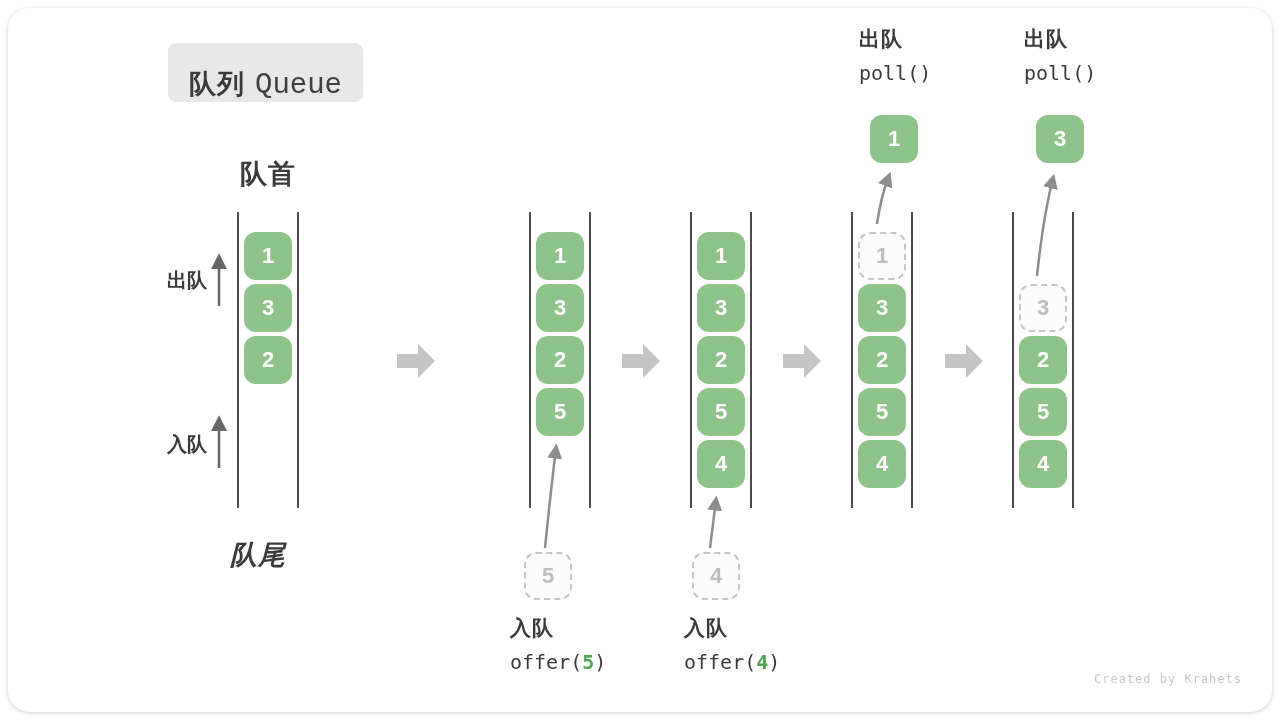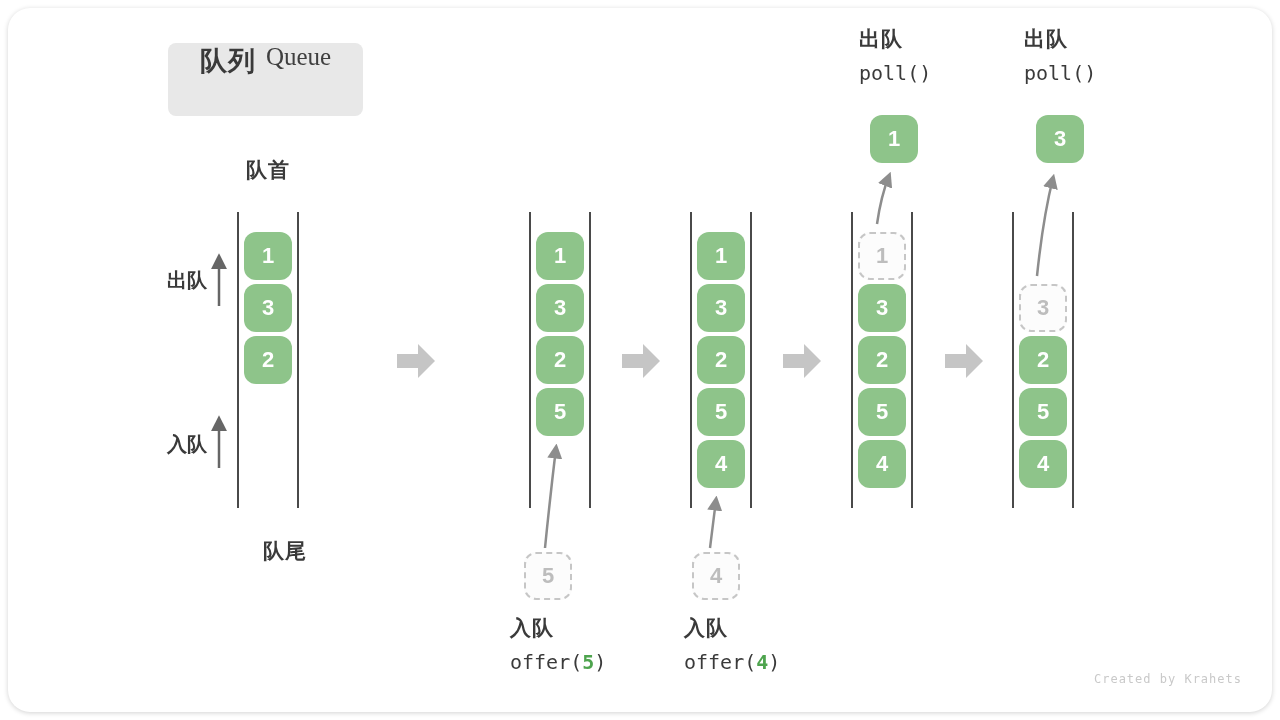"队列" .title-box { align-items: flex-start -> flex-end; height: 73px -> 59px }
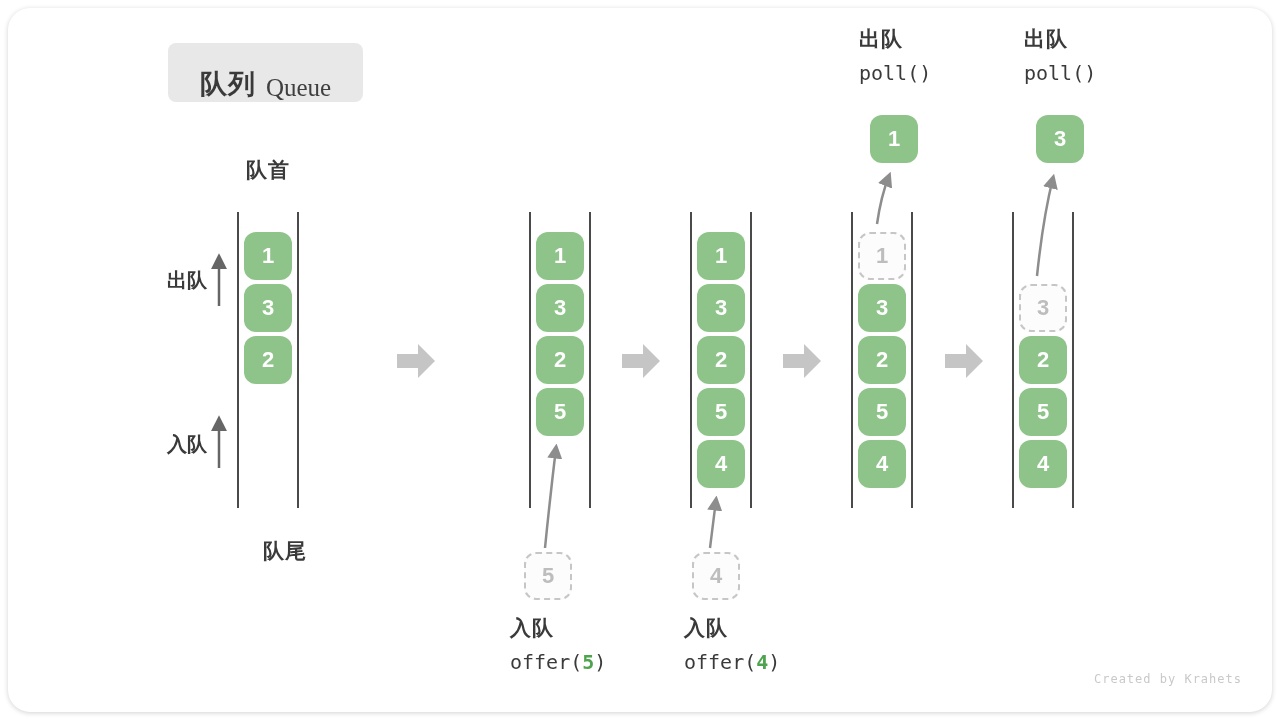"Queue" .title-en { font-family: Liberation Serif, serif -> Liberation Mono, monospace; font-size: 25px -> 29px }
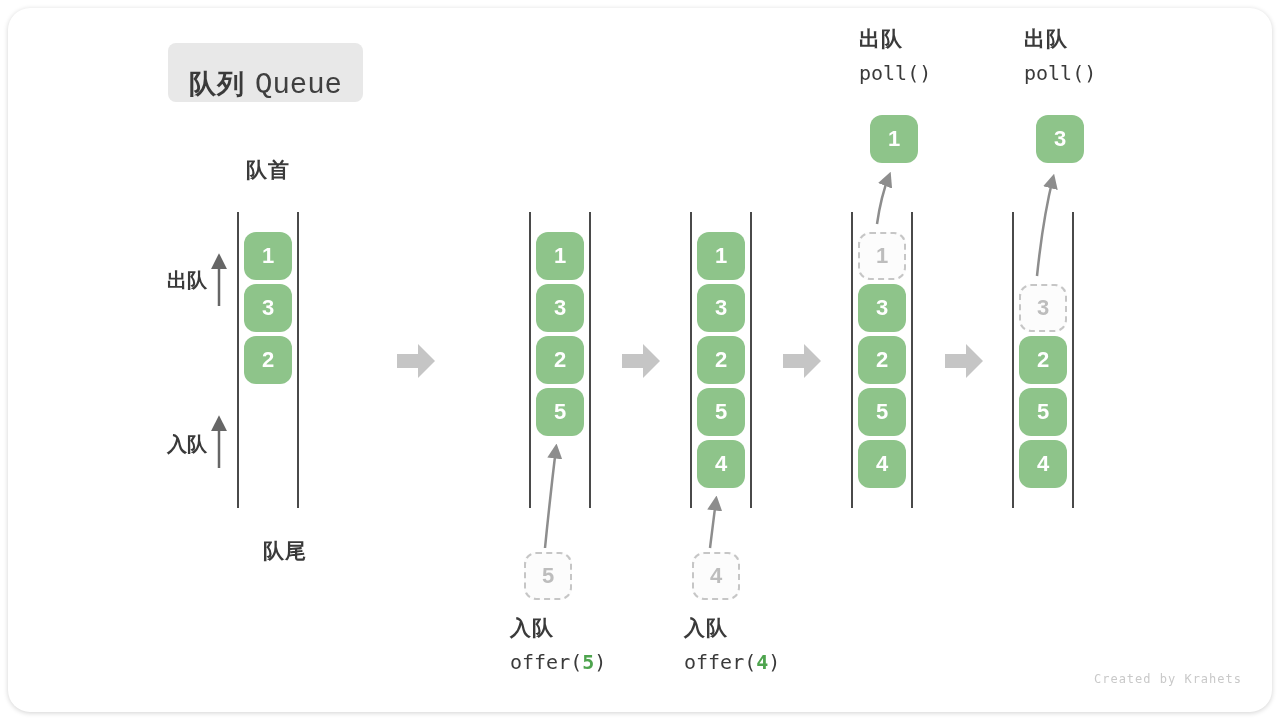"队首" .lbl { font-size: 21px -> 27px }
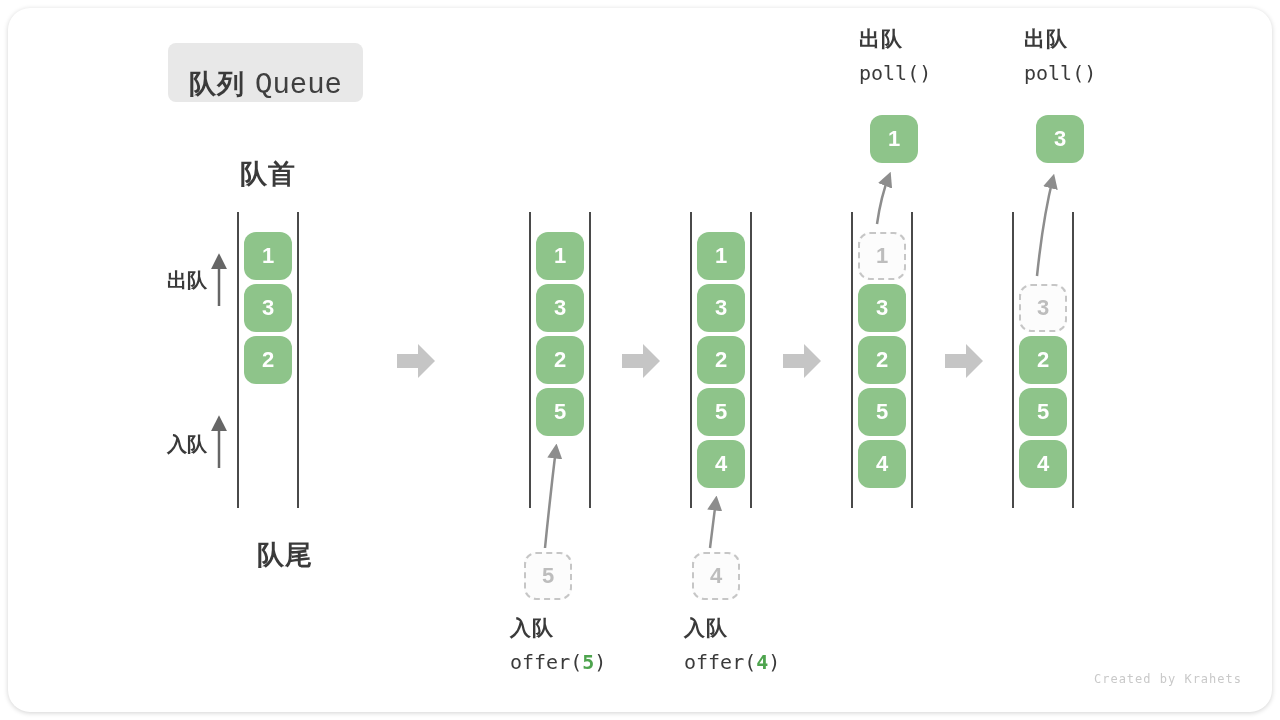"队尾" div.lbl { font-style: none -> italic; left: 254px -> 227px }
